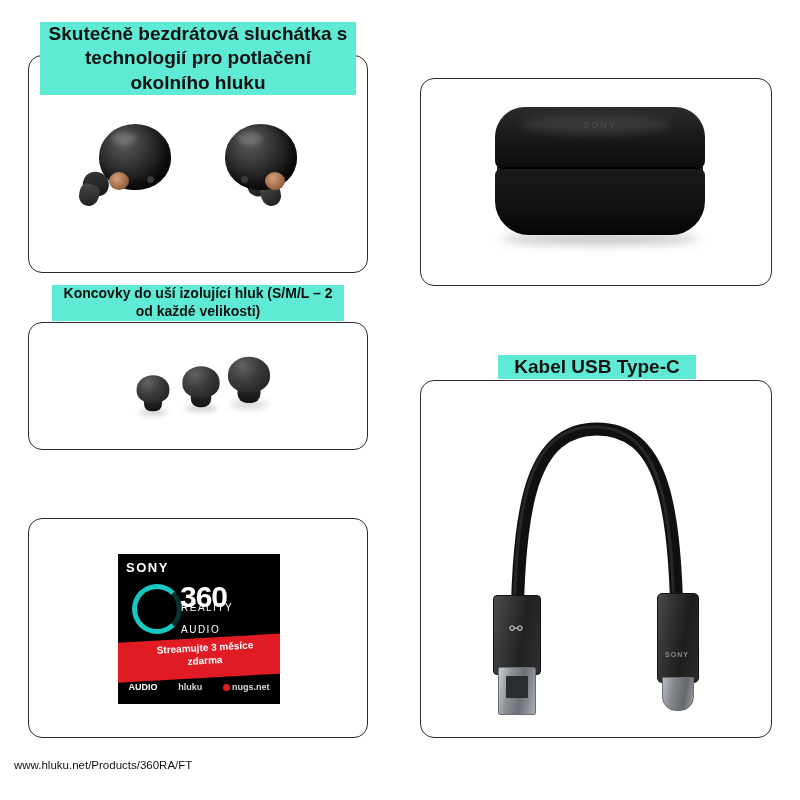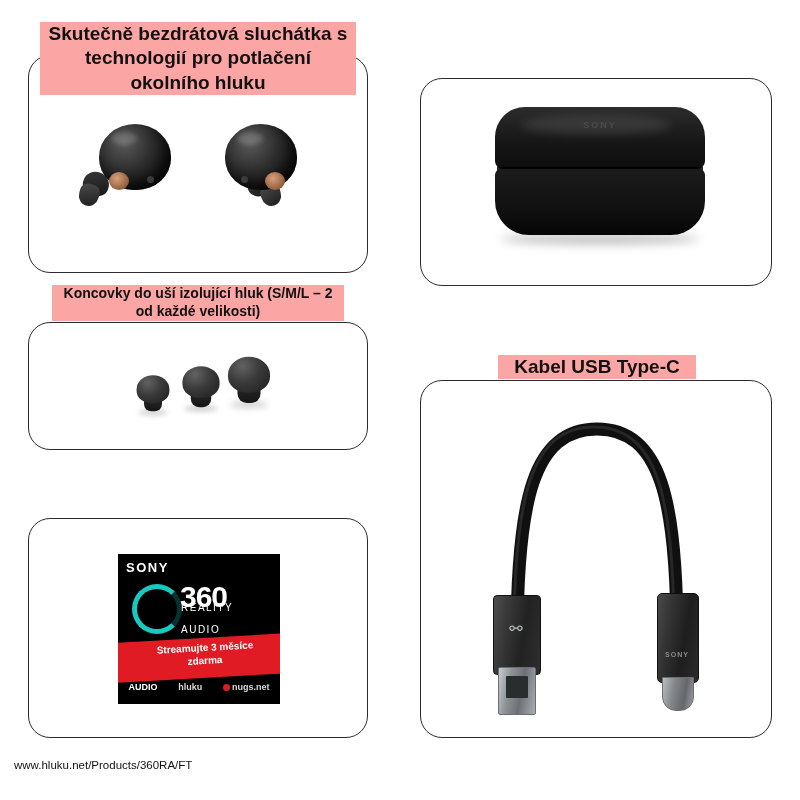"Skutečně bezdrátová sluchátka s" .panel-label { background: #fca5a5 -> #5eead4 }
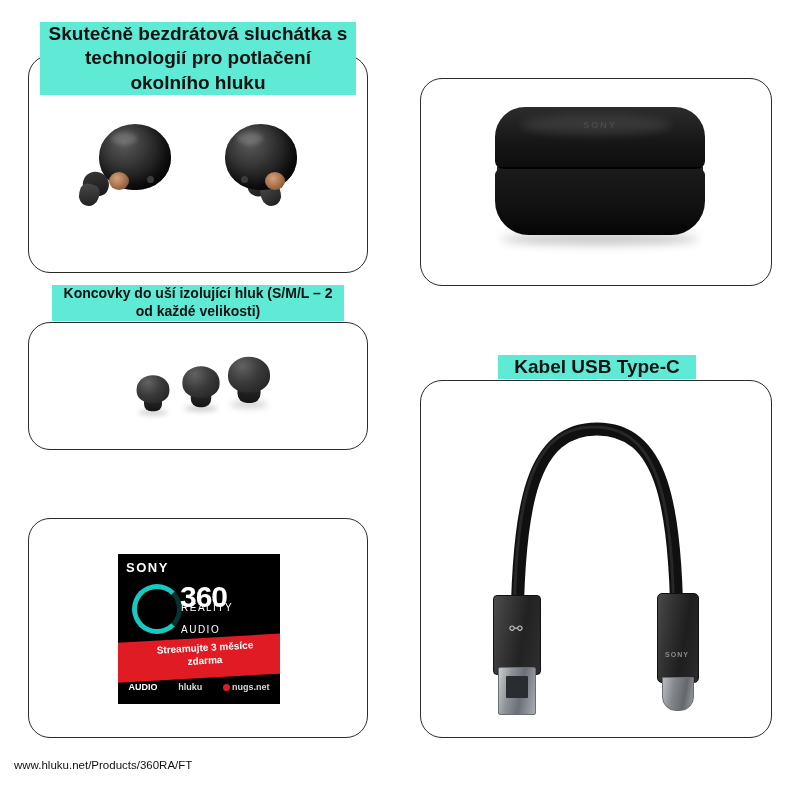"SONY" .panel { border-radius: 22px -> 14px }
